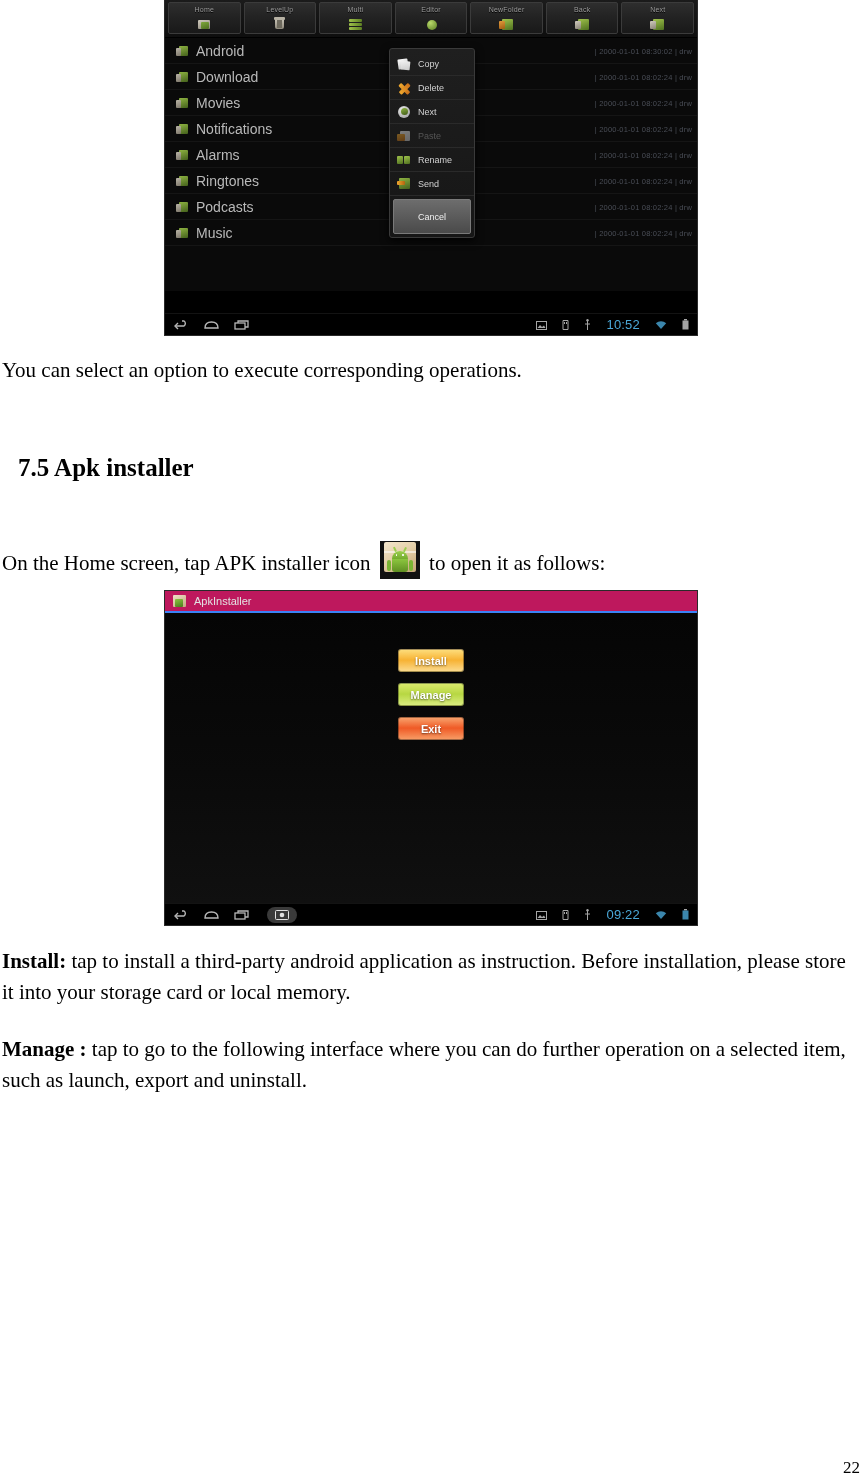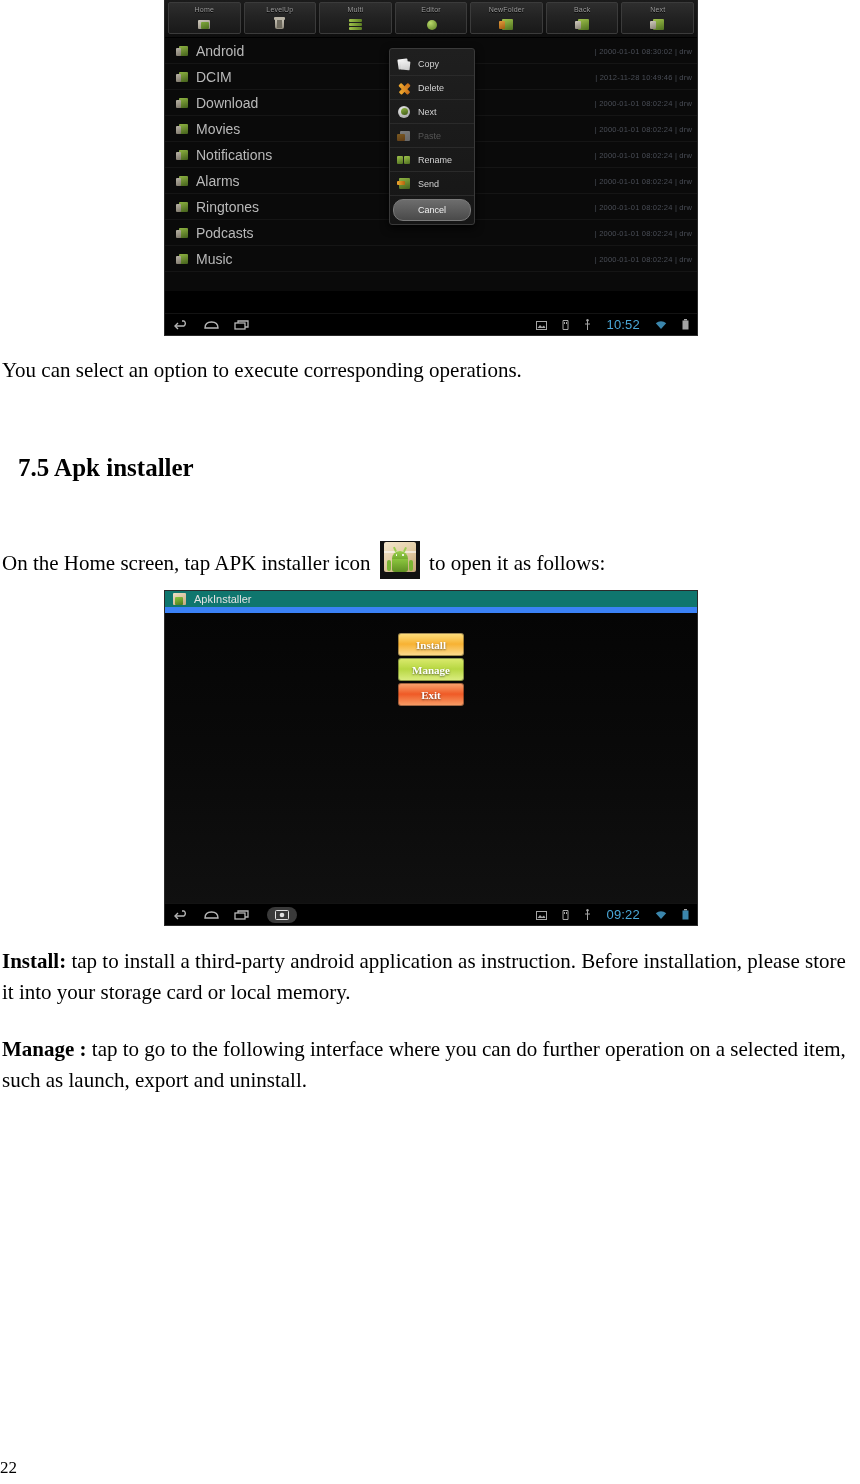"DCIM" div.fm-row { html: <div> <span> <span></span> <span></span> </span> <span>DCIM</span> <span>| 2012-11-28 10:49:46 | drw</span> </div> -> none }
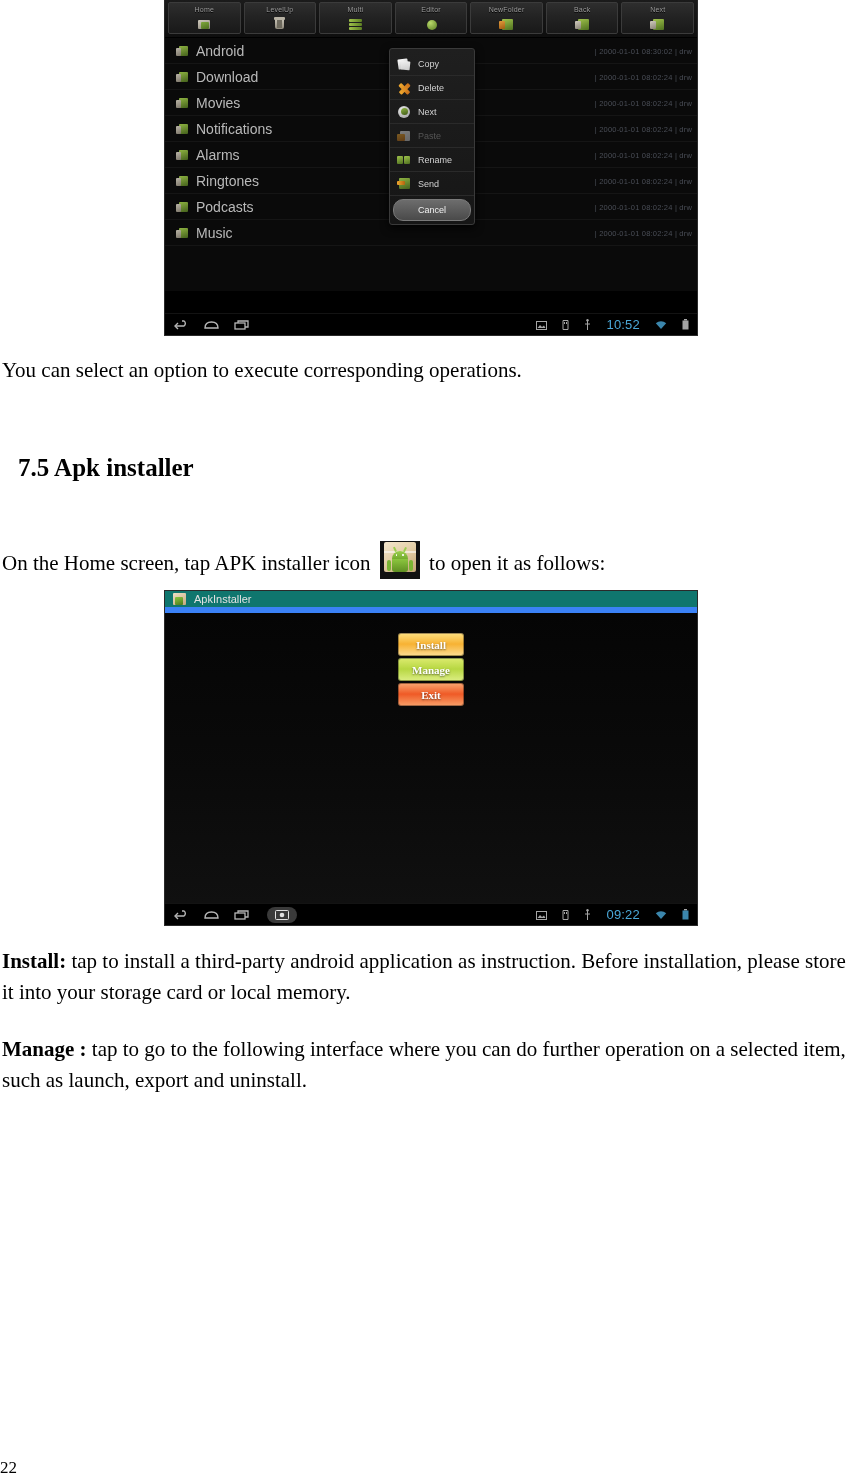"Cancel" .fm-menu-cancel { border-radius: 10px -> 2px; height: 22px -> 35px }
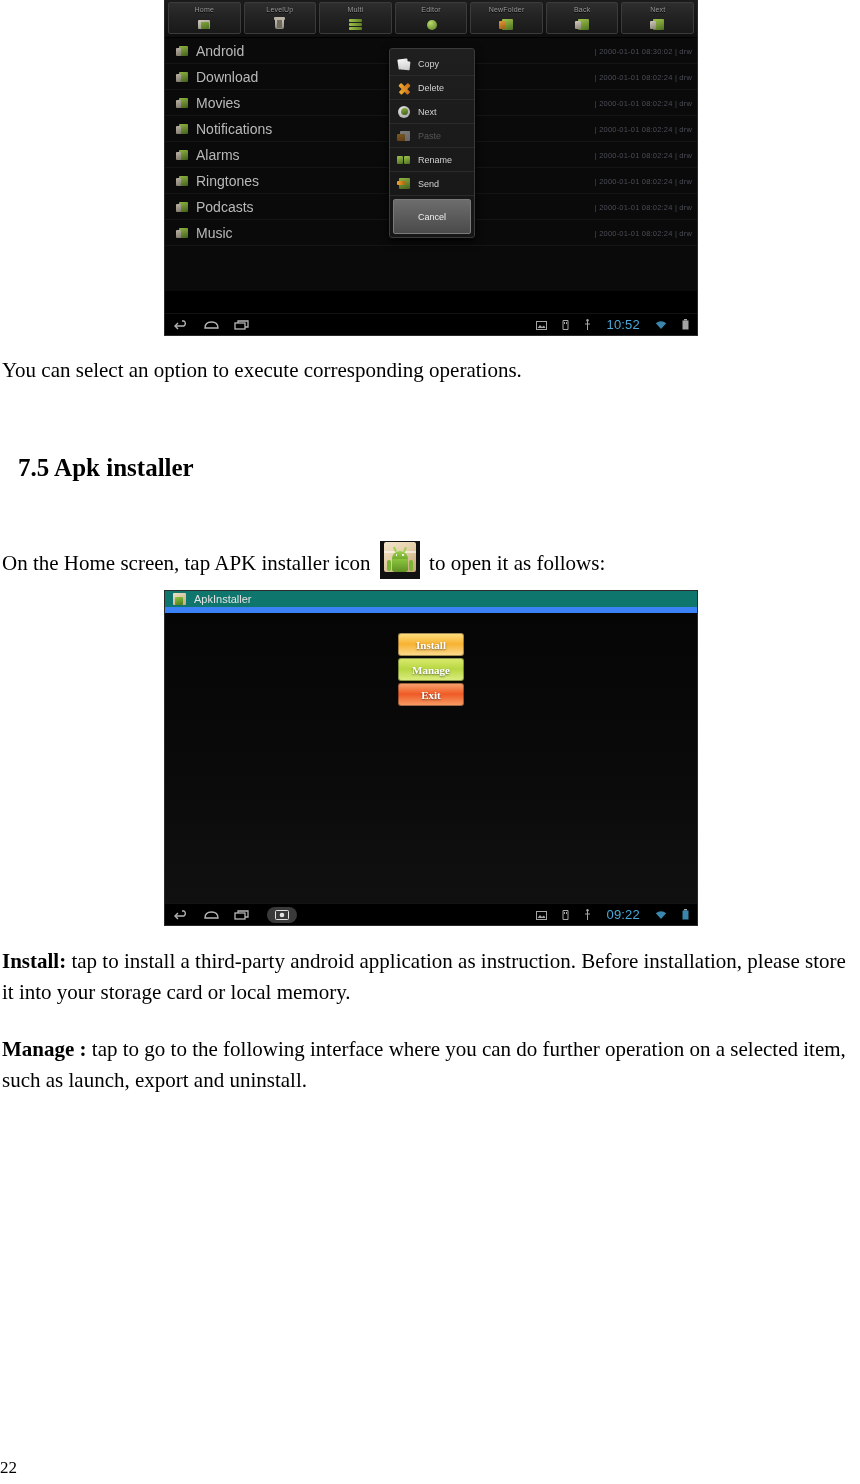"ApkInstaller" .apk-titlebar { background: #0f766e -> #be185d; border-bottom: 6px solid #3b82f6 -> 2px solid #3b82f6 }
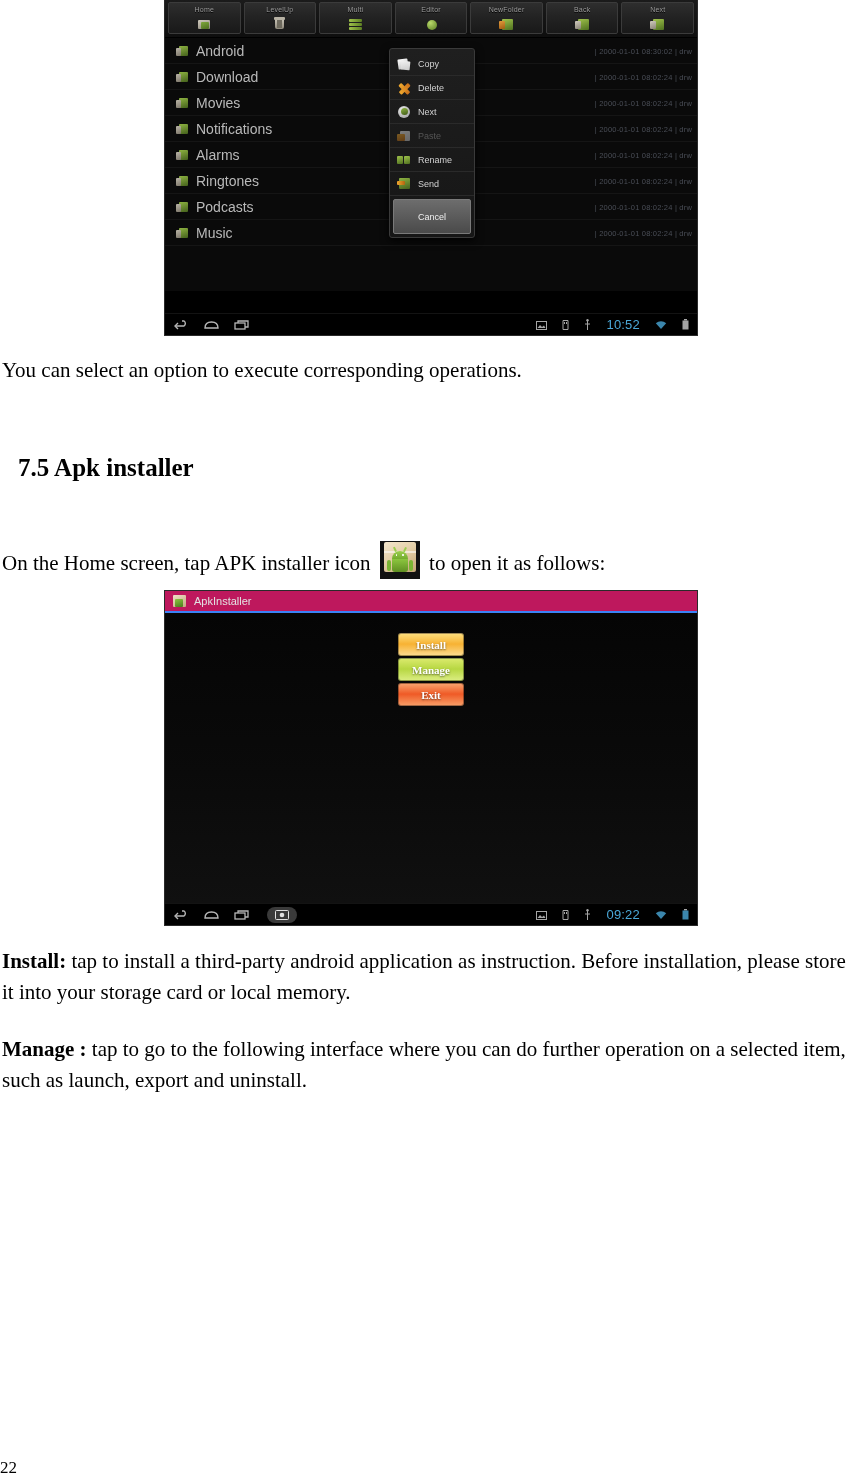"Install" .apk-body { font-family: Liberation Serif, serif -> none; gap: 2px -> 11px; padding-top: 20px -> 36px }
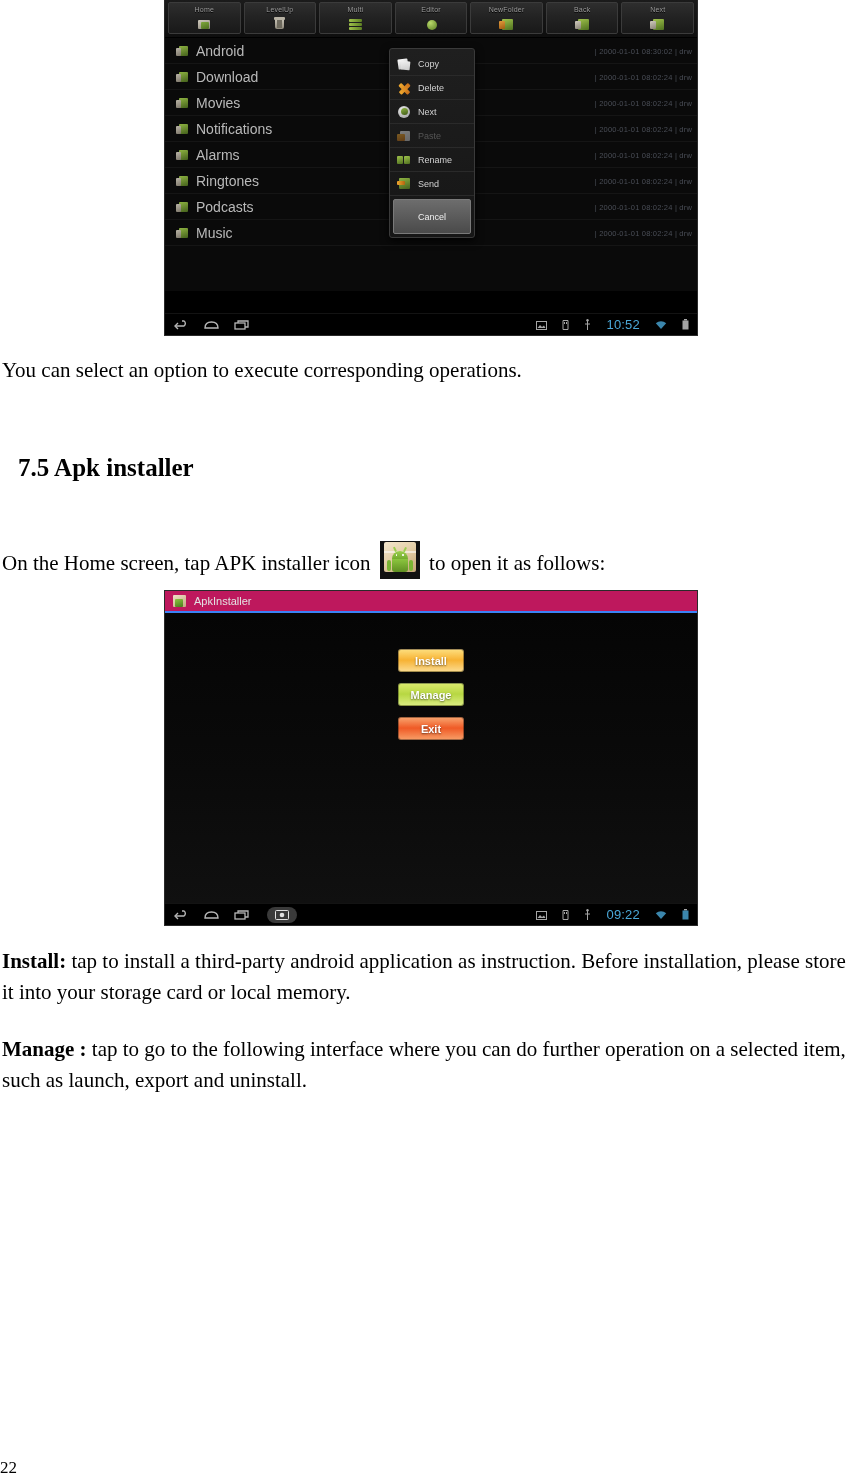"22" #pagenum { text-align: left -> right }
